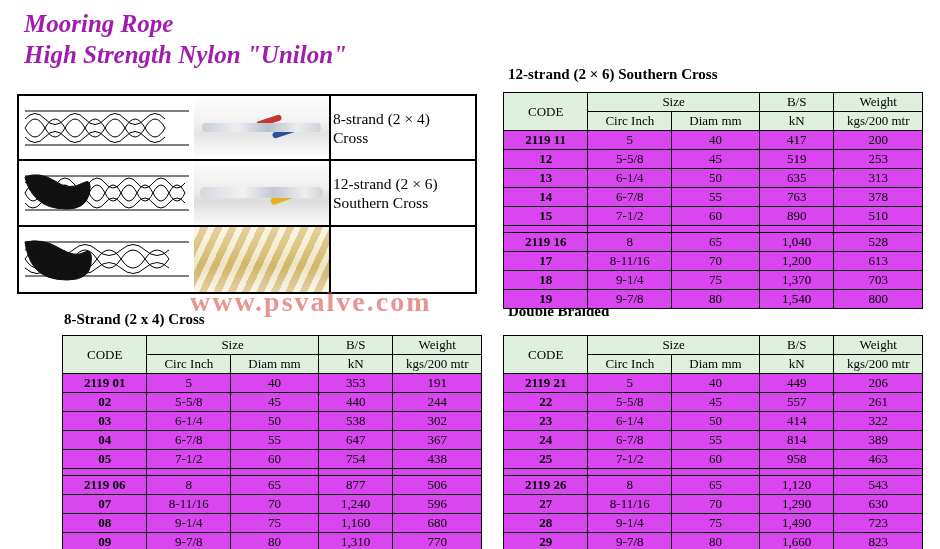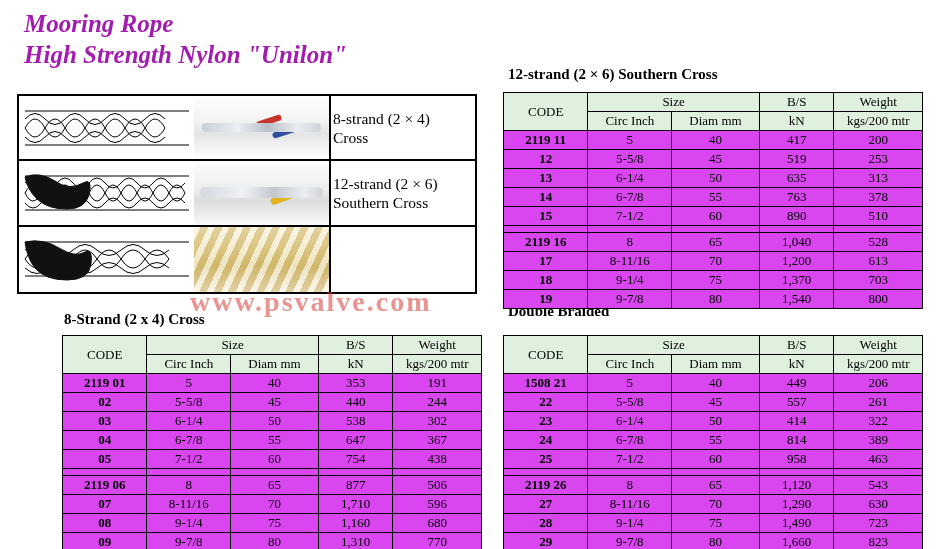"1508 21" td.code { text: 1508 -> 2119 }
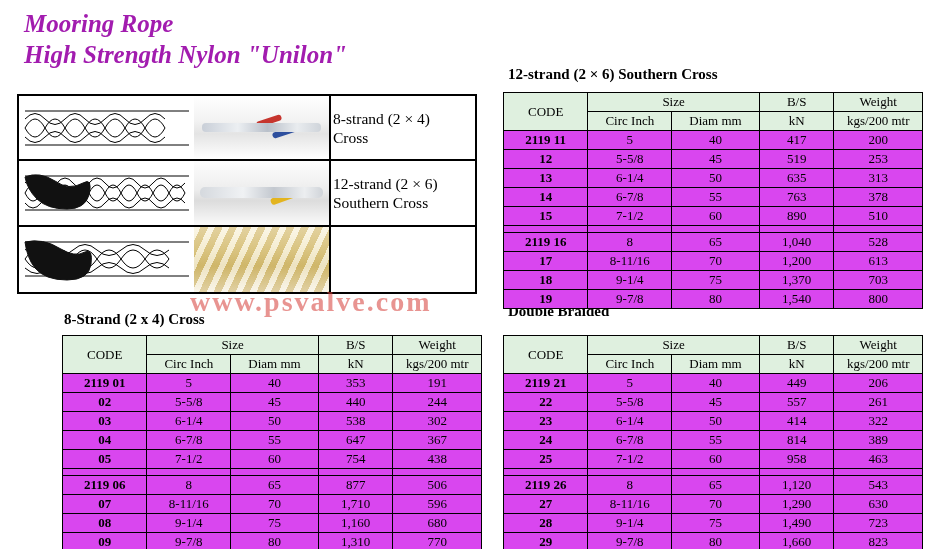"1,710" td { text: 1,710 -> 1,240 }
